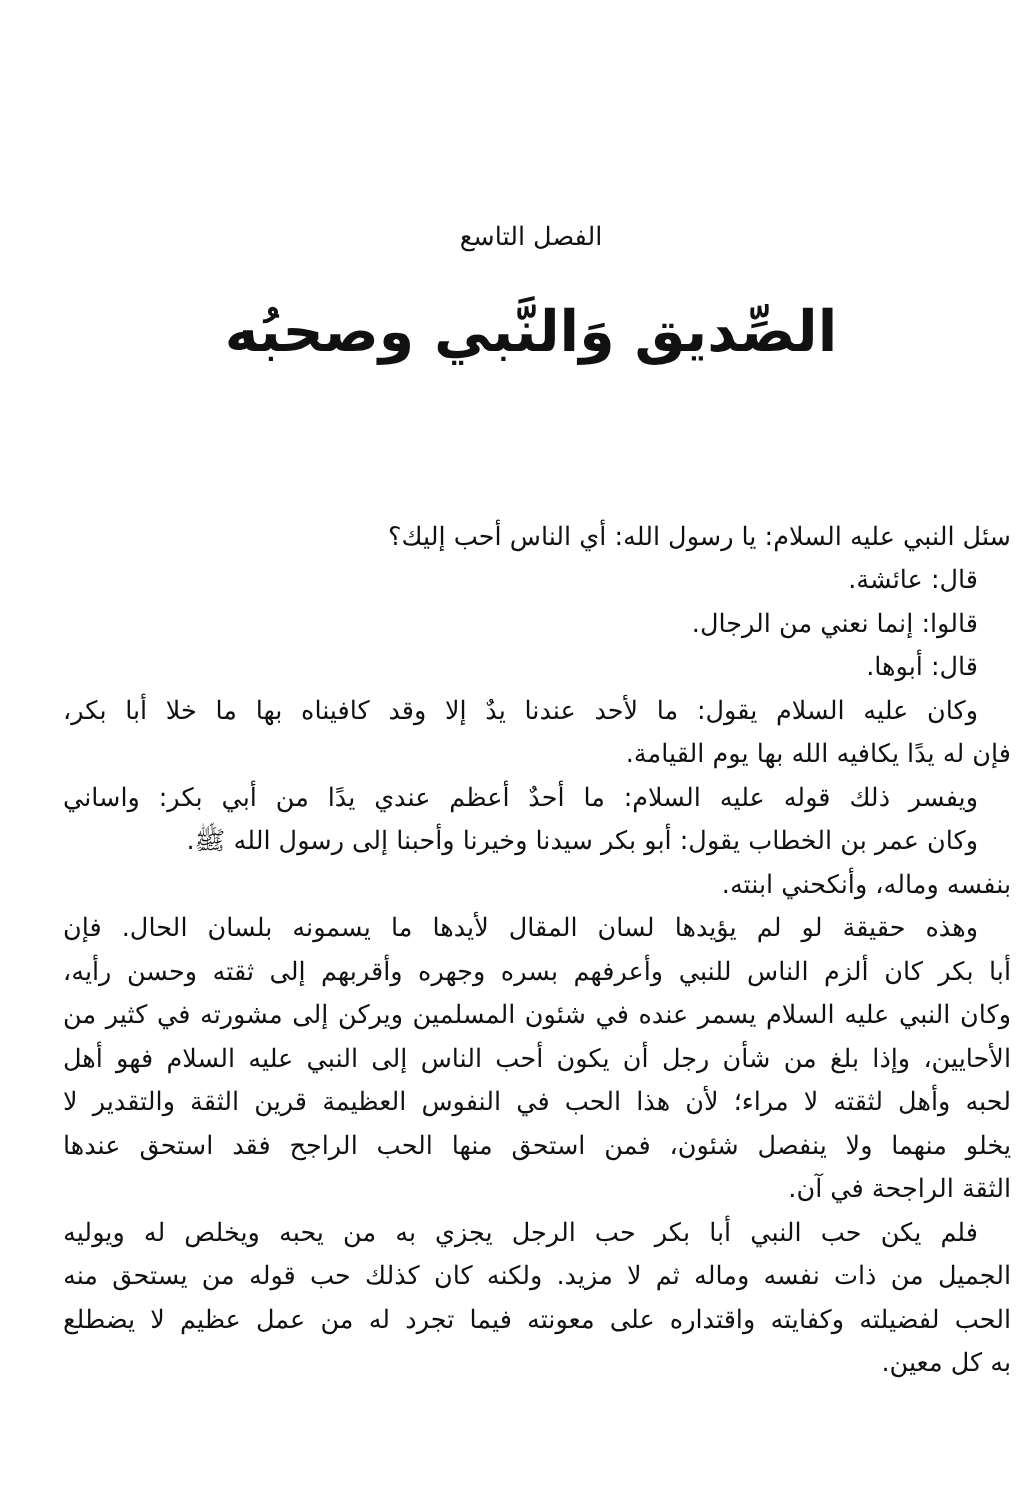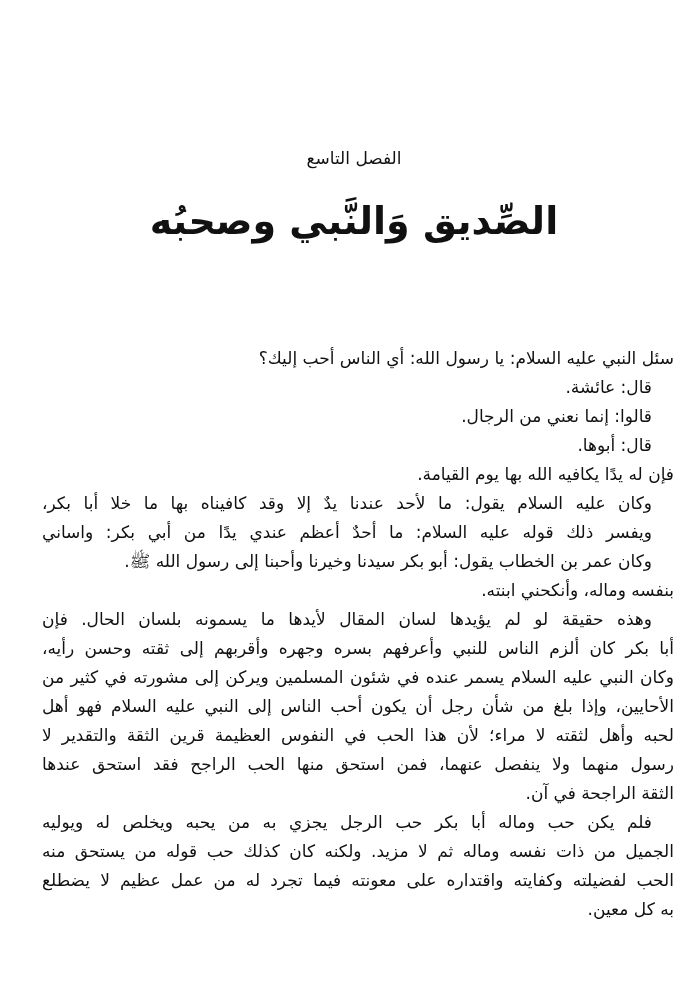"فإن له يدًا يكافيه الله" span.line { order: before "وكان عليه السلام يقول: ما" -> after "وكان عليه السلام يقول: ما" }
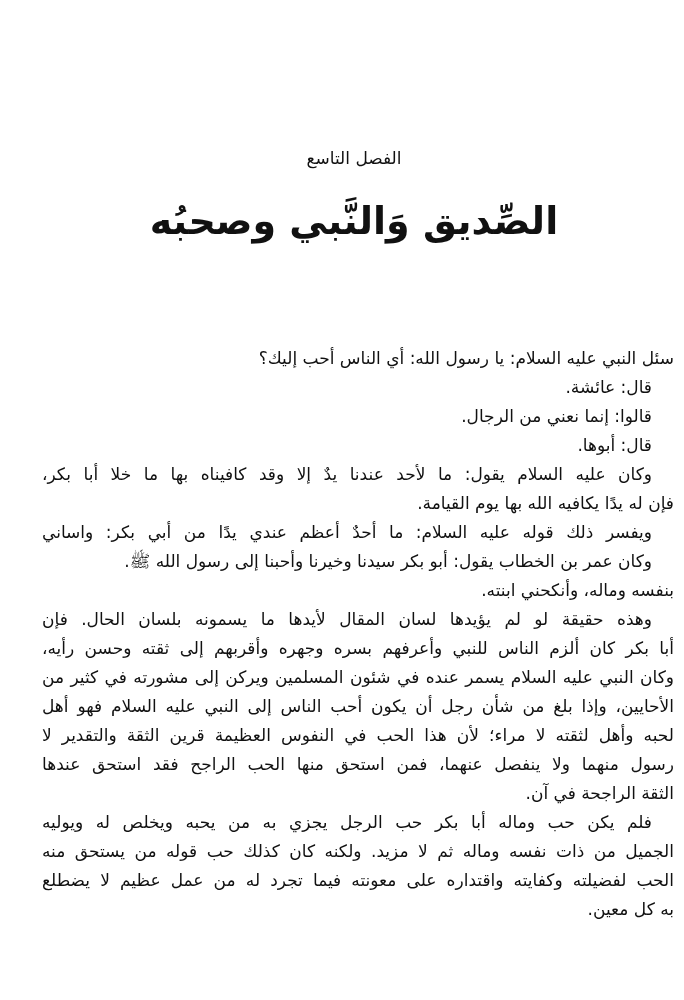"رسول منهما ولا ينفصل عنهما،" span.line { text: رسول منهما ولا ينفصل عنهما -> يخلو منهما ولا ينفصل شئون }
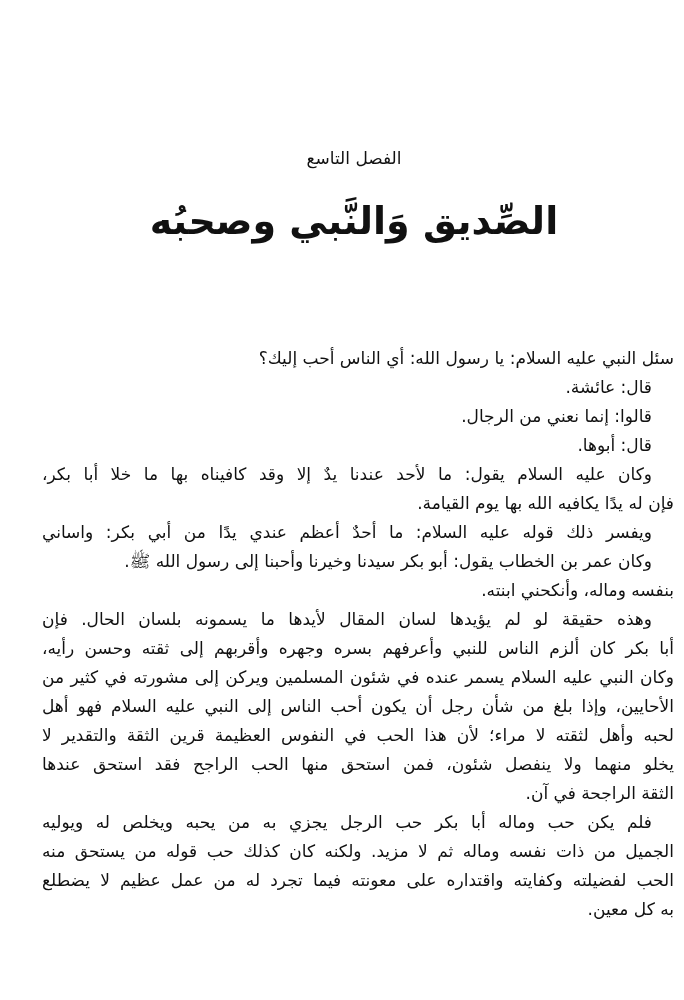"فلم يكن حب وماله أبا" span.line { text: وماله -> النبي }
